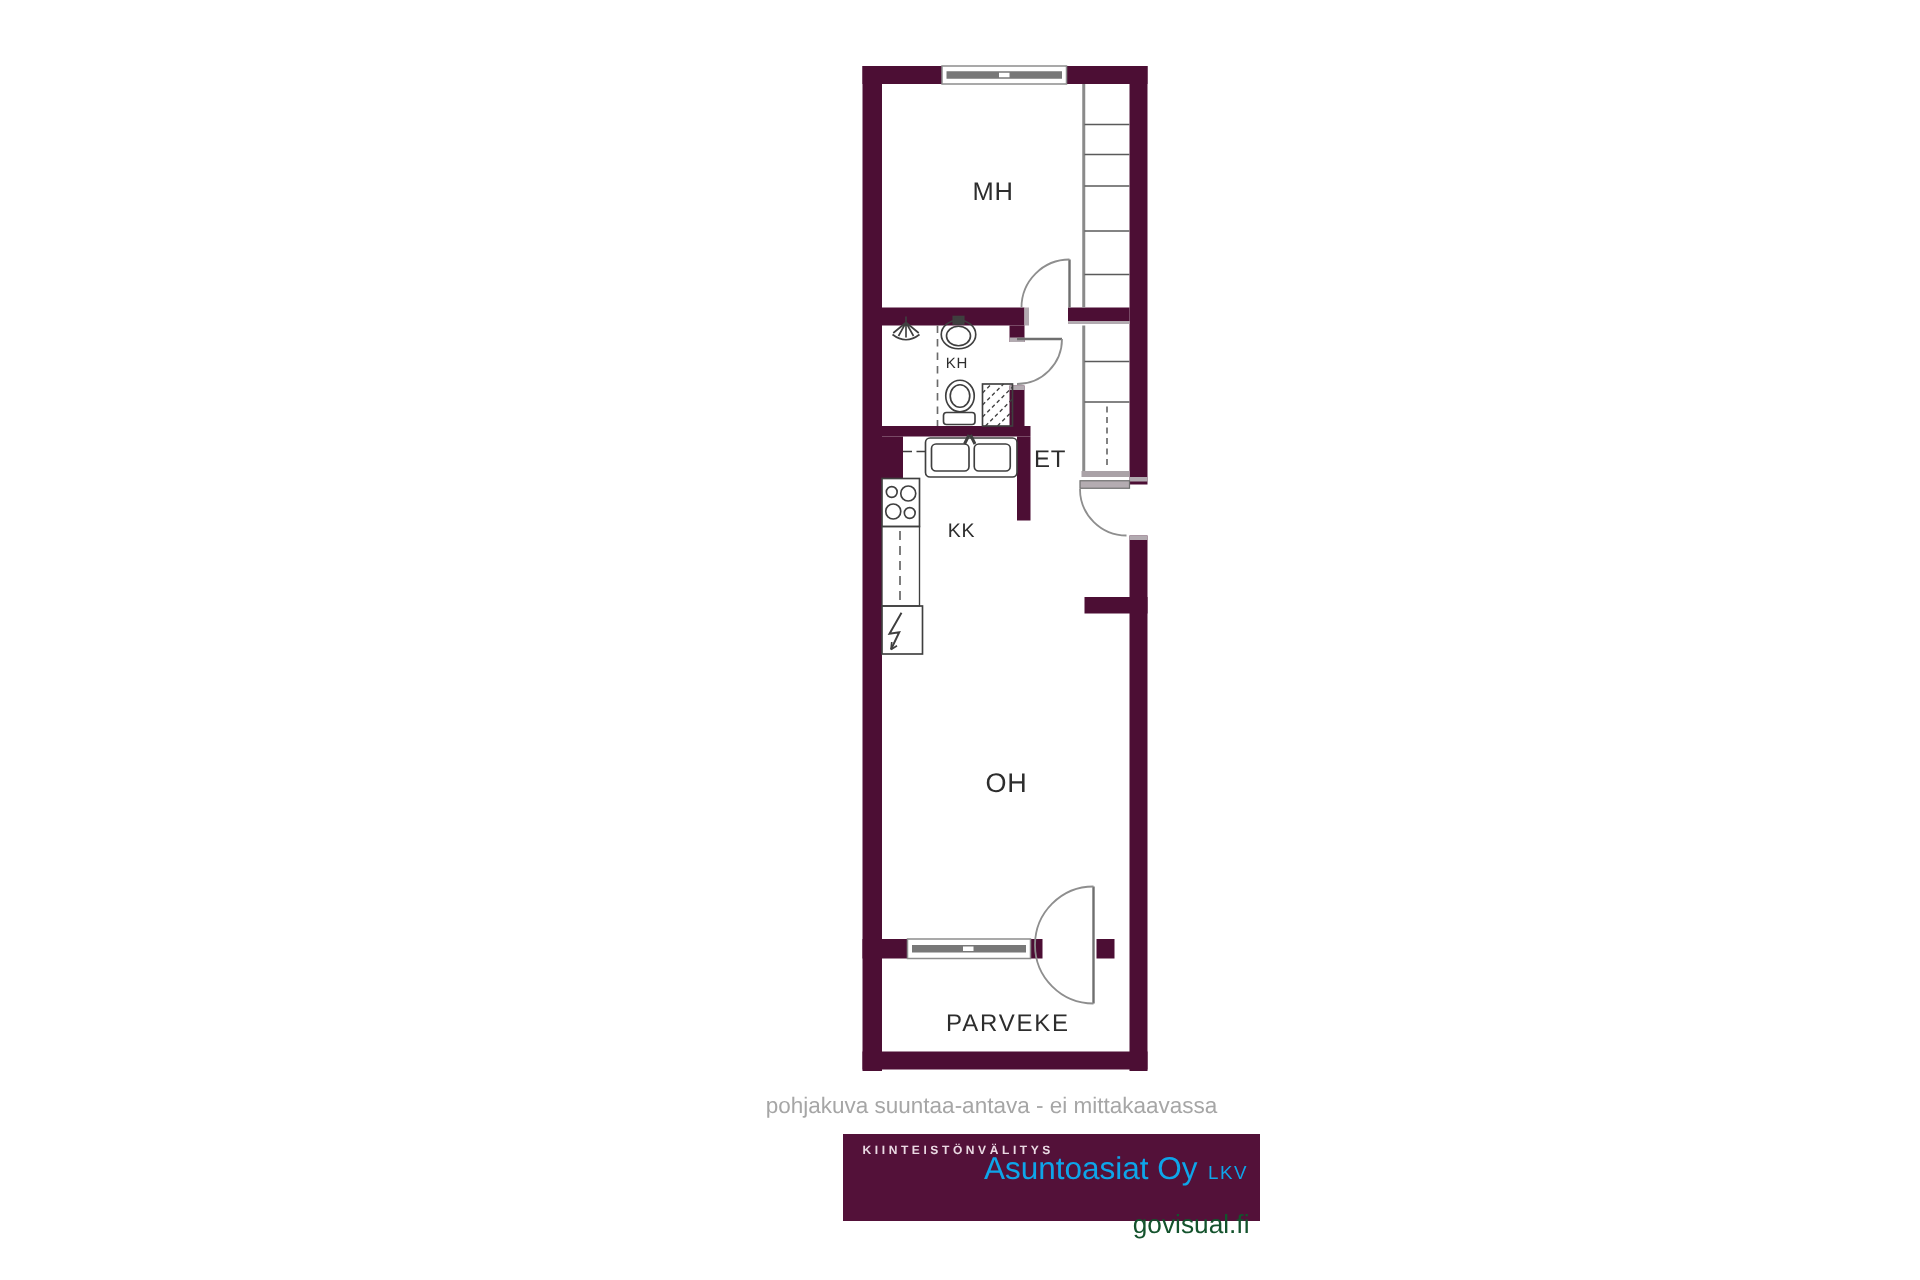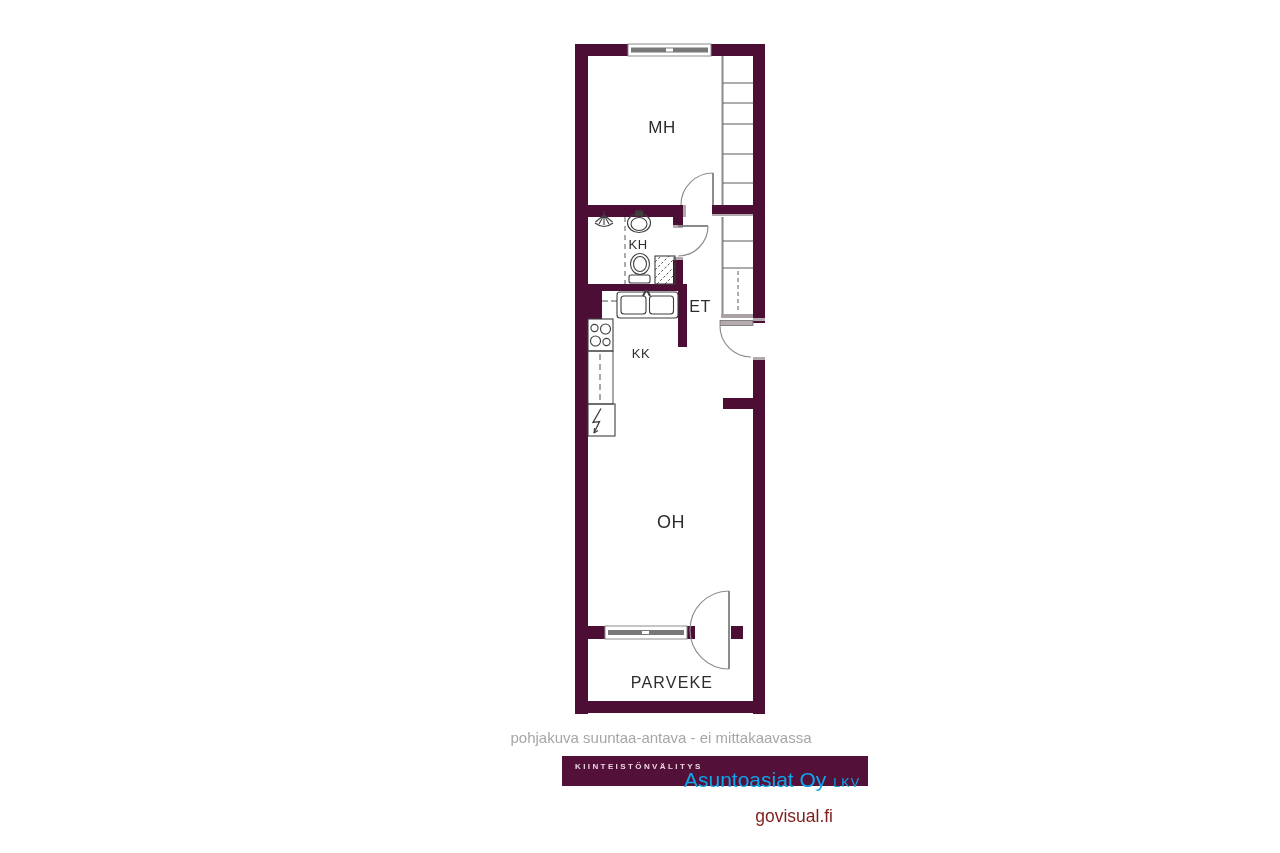"KH" .label-kh { font-size: 13px -> 10px }
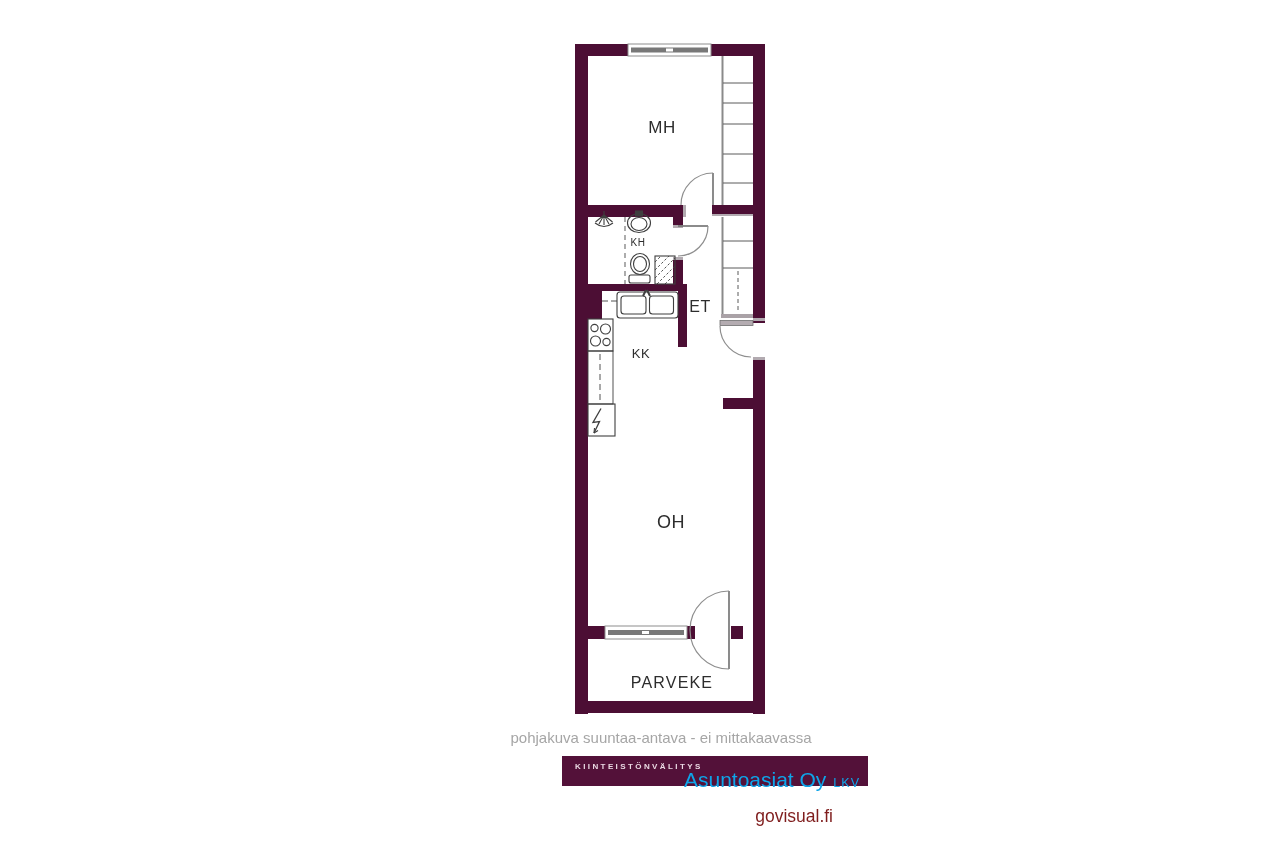"KIINTEISTÖNVÄLITYS" .logo { height: 30px -> 58px; padding-left: 28px -> none }
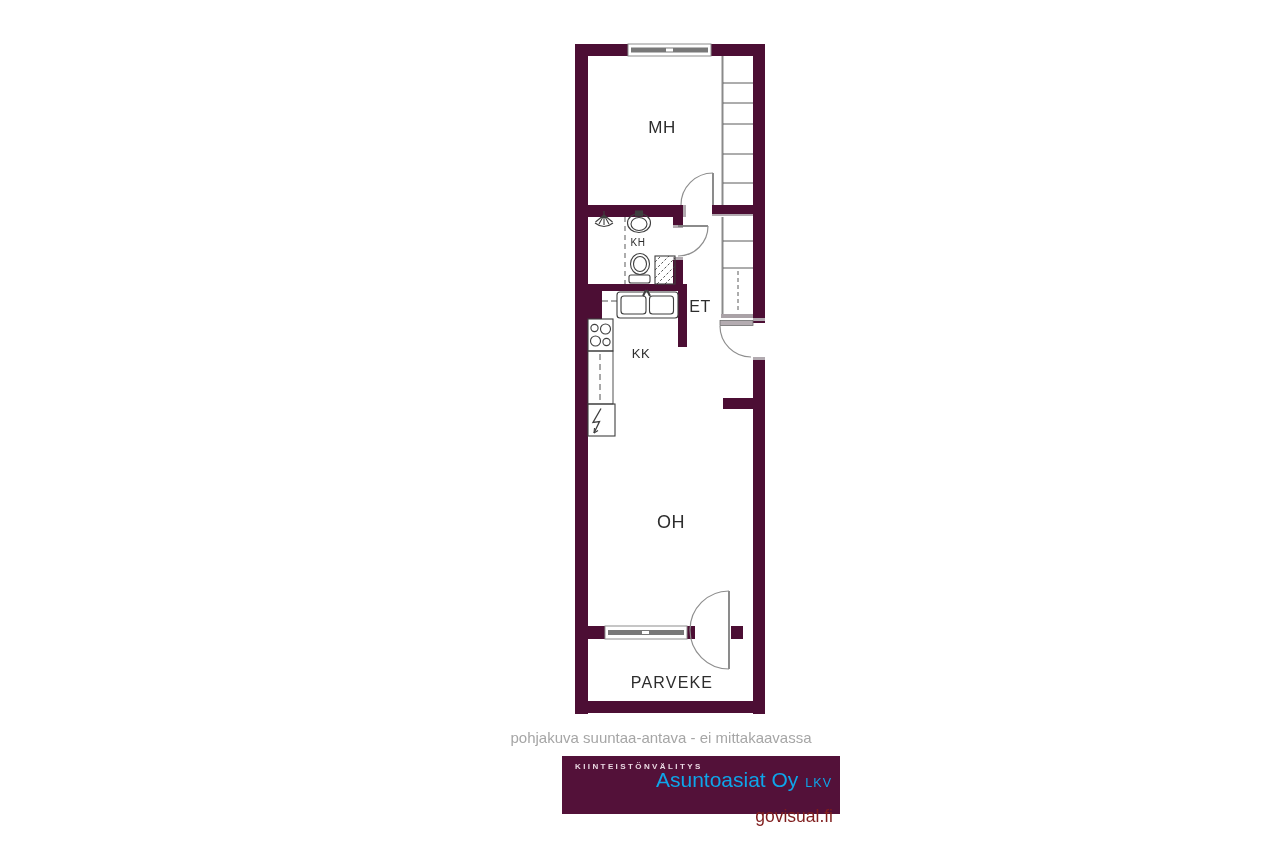"govisual.fi" .credit { color: #7f1d1d -> #14532d }
